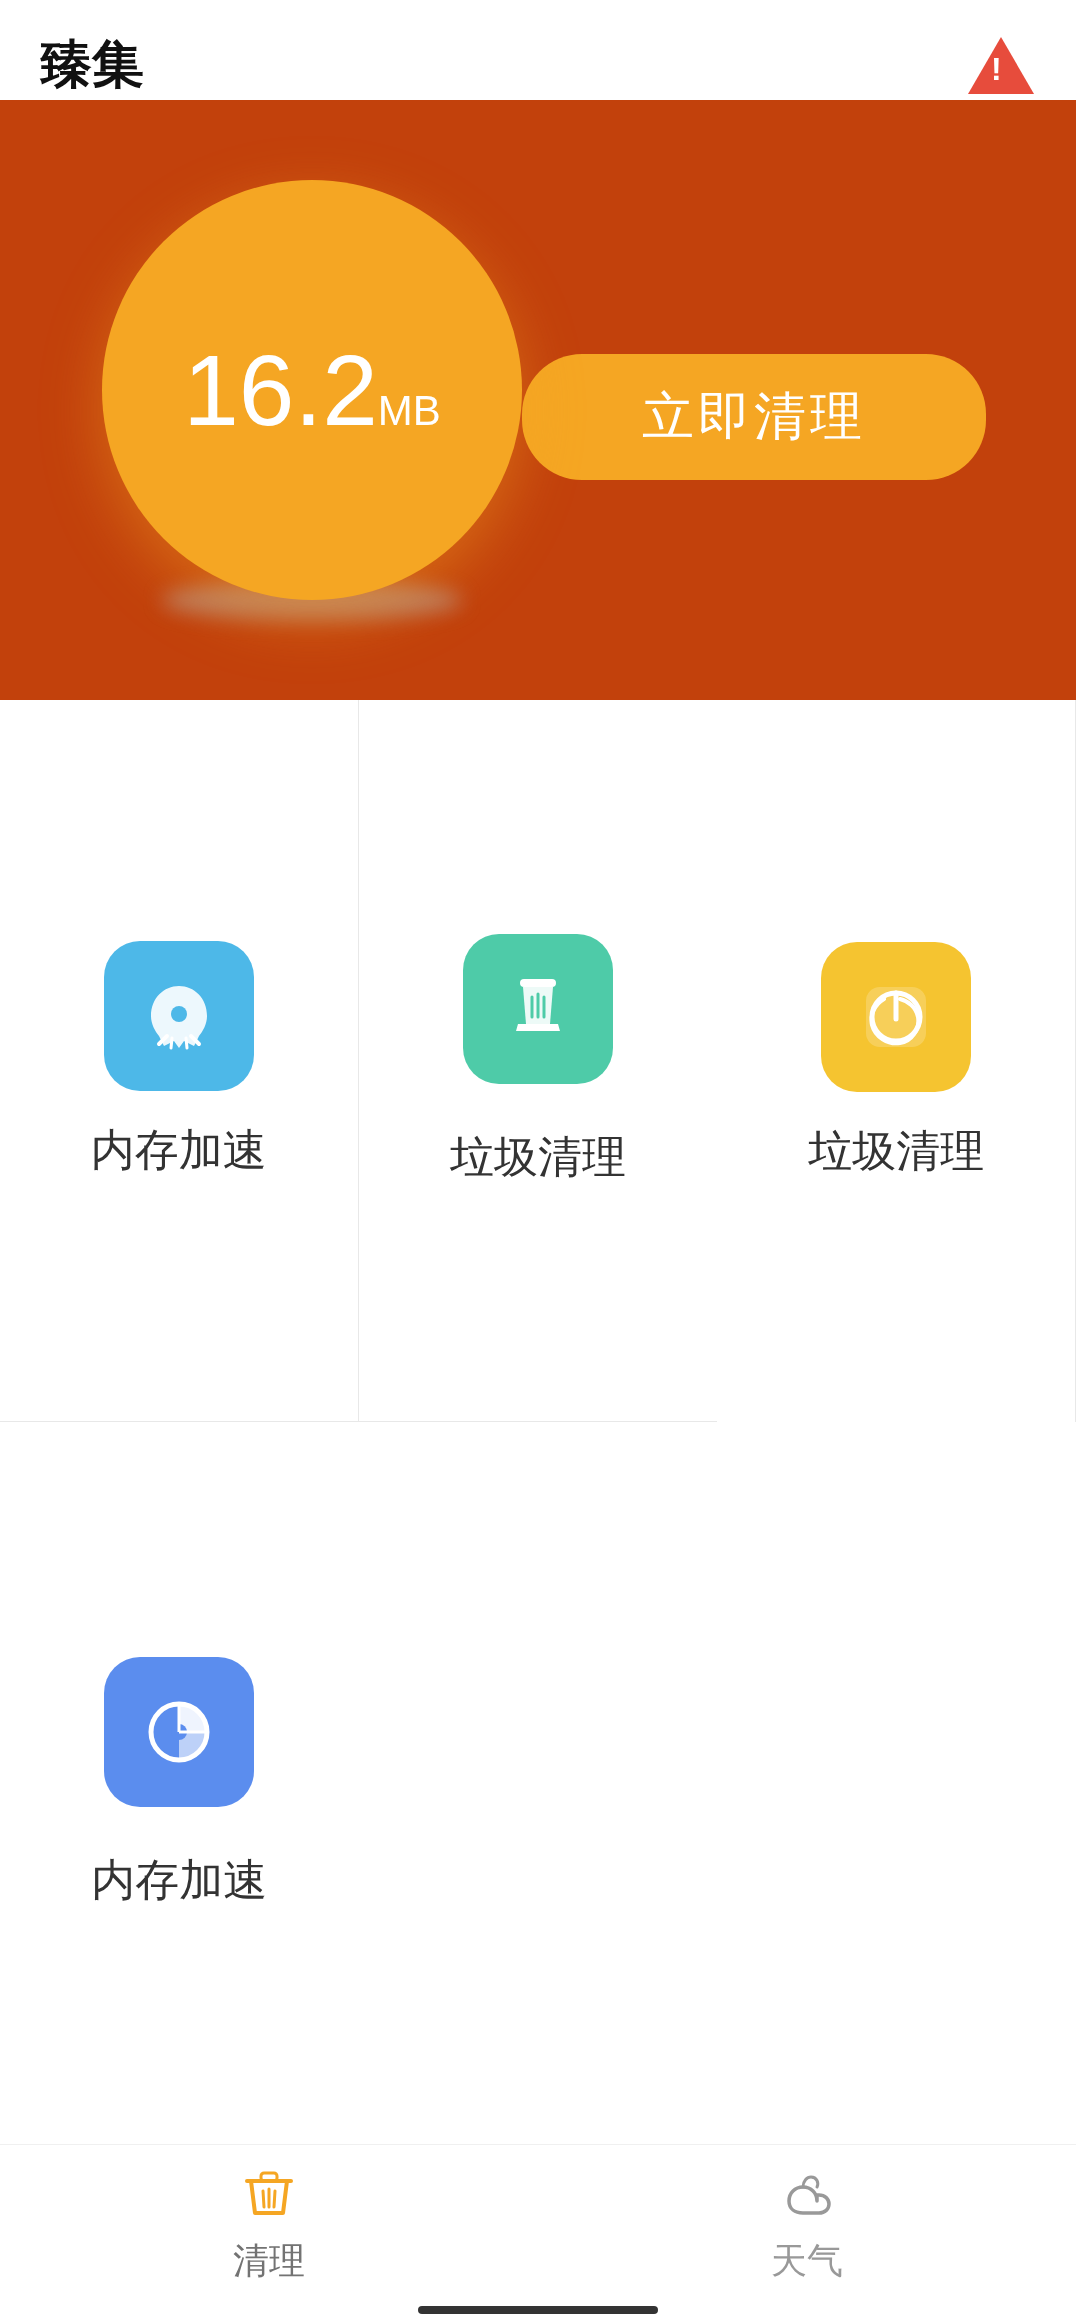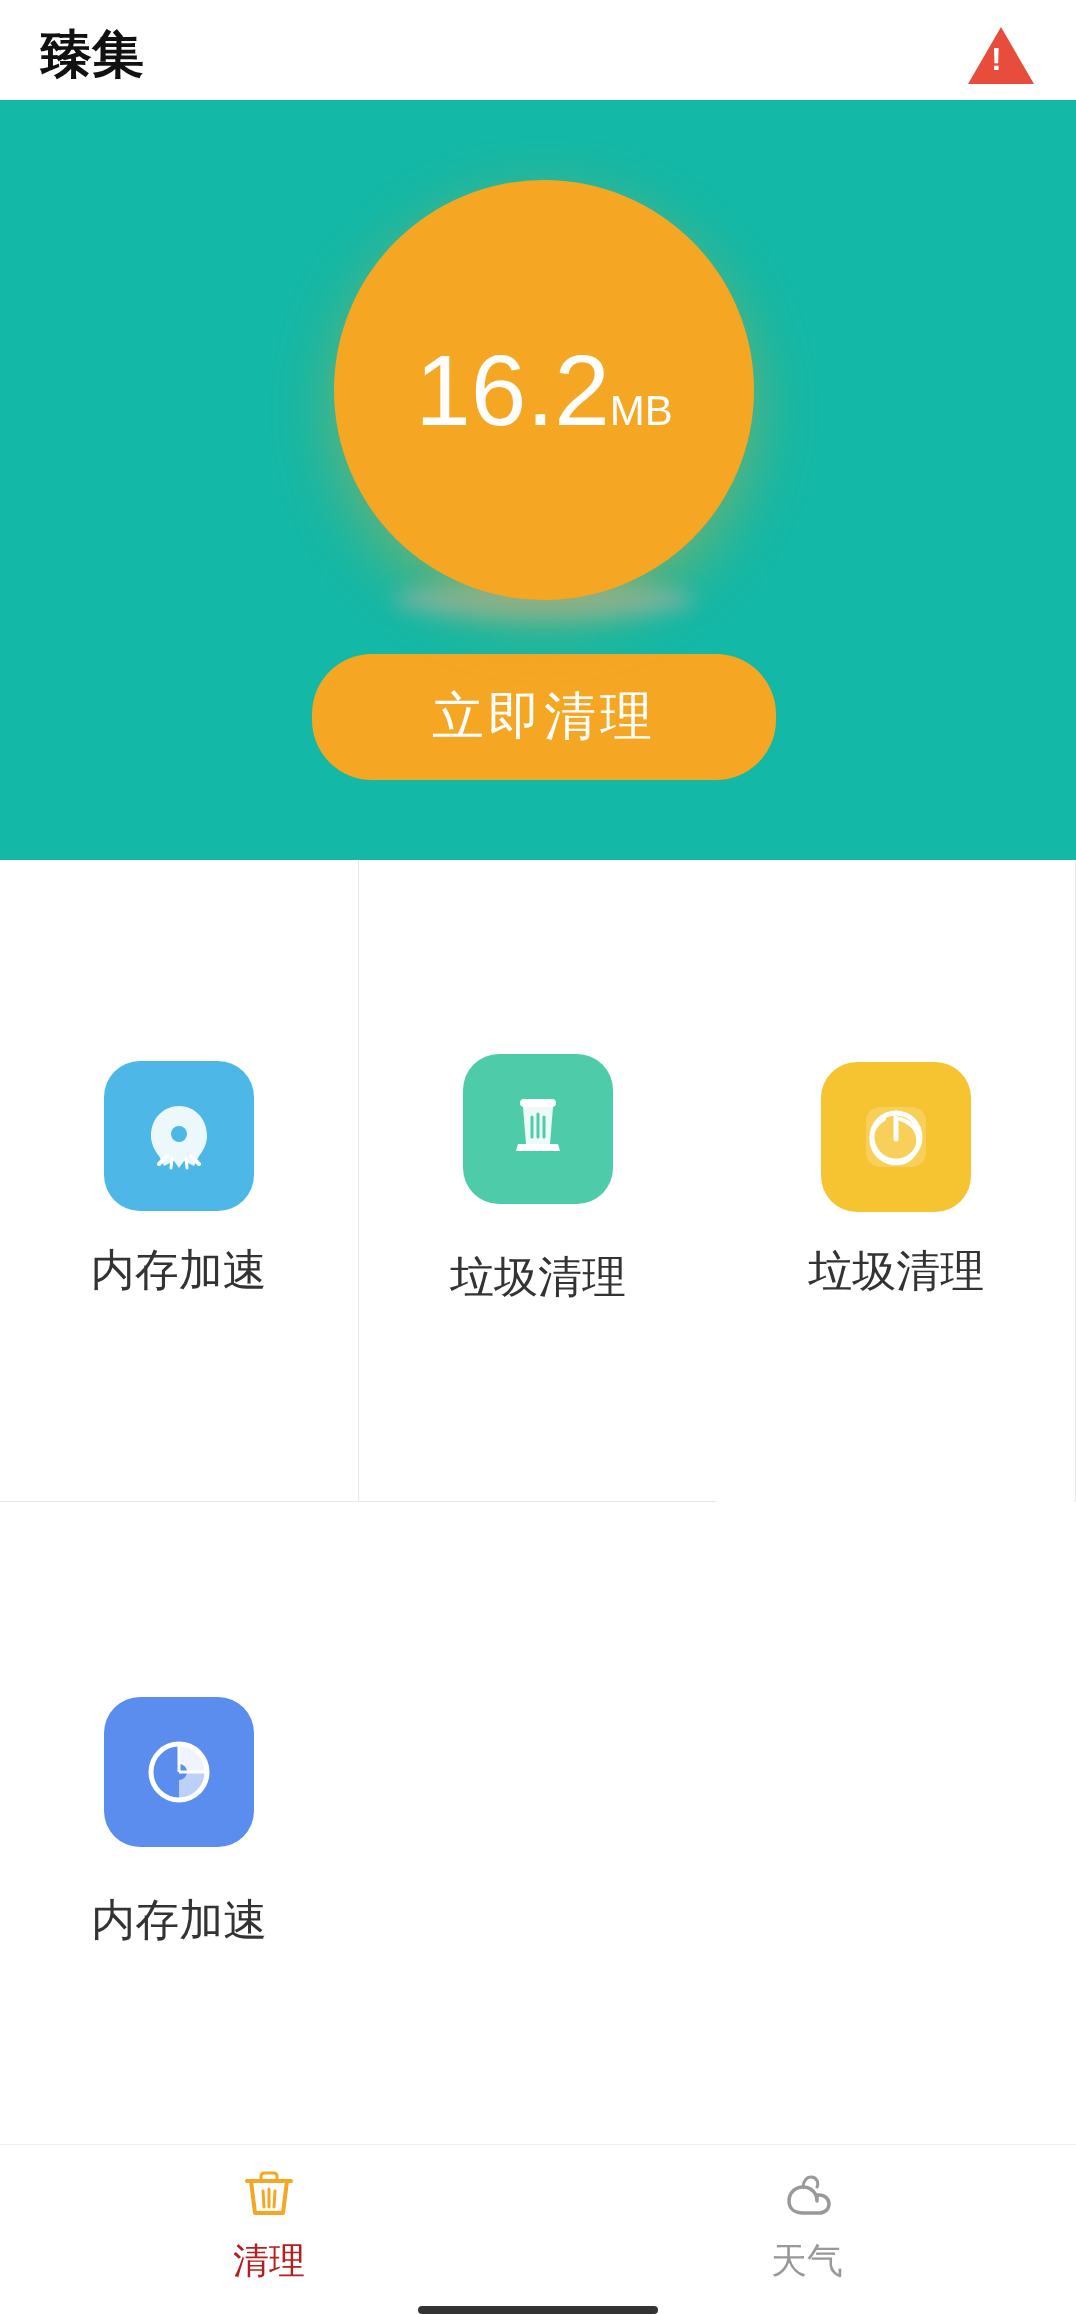"臻集" .header { align-items: center -> flex-start }
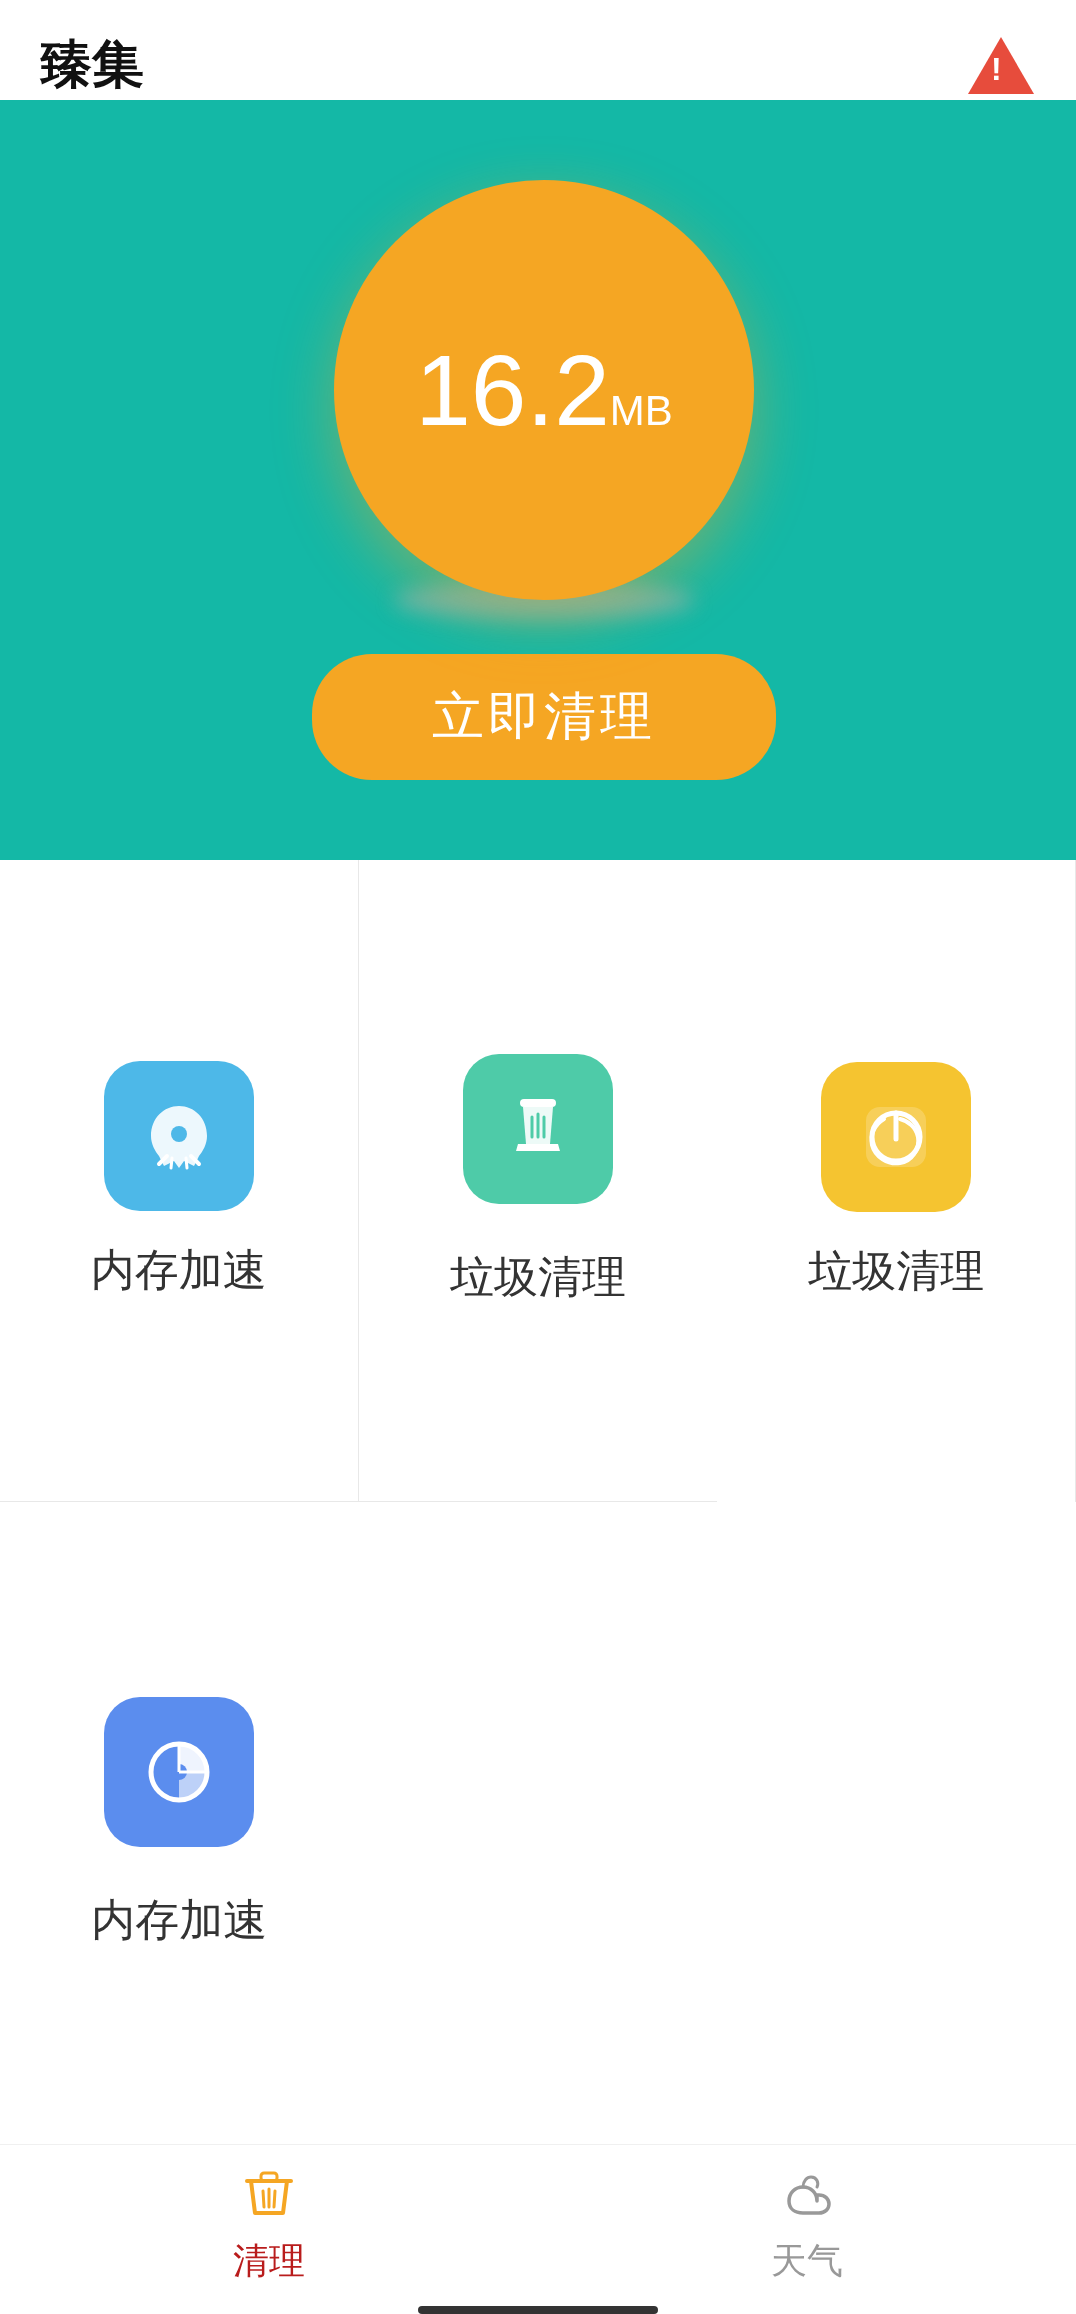"16.2MB" .hero { background: #14b8a6 -> #c2410c; flex-direction: column -> row }
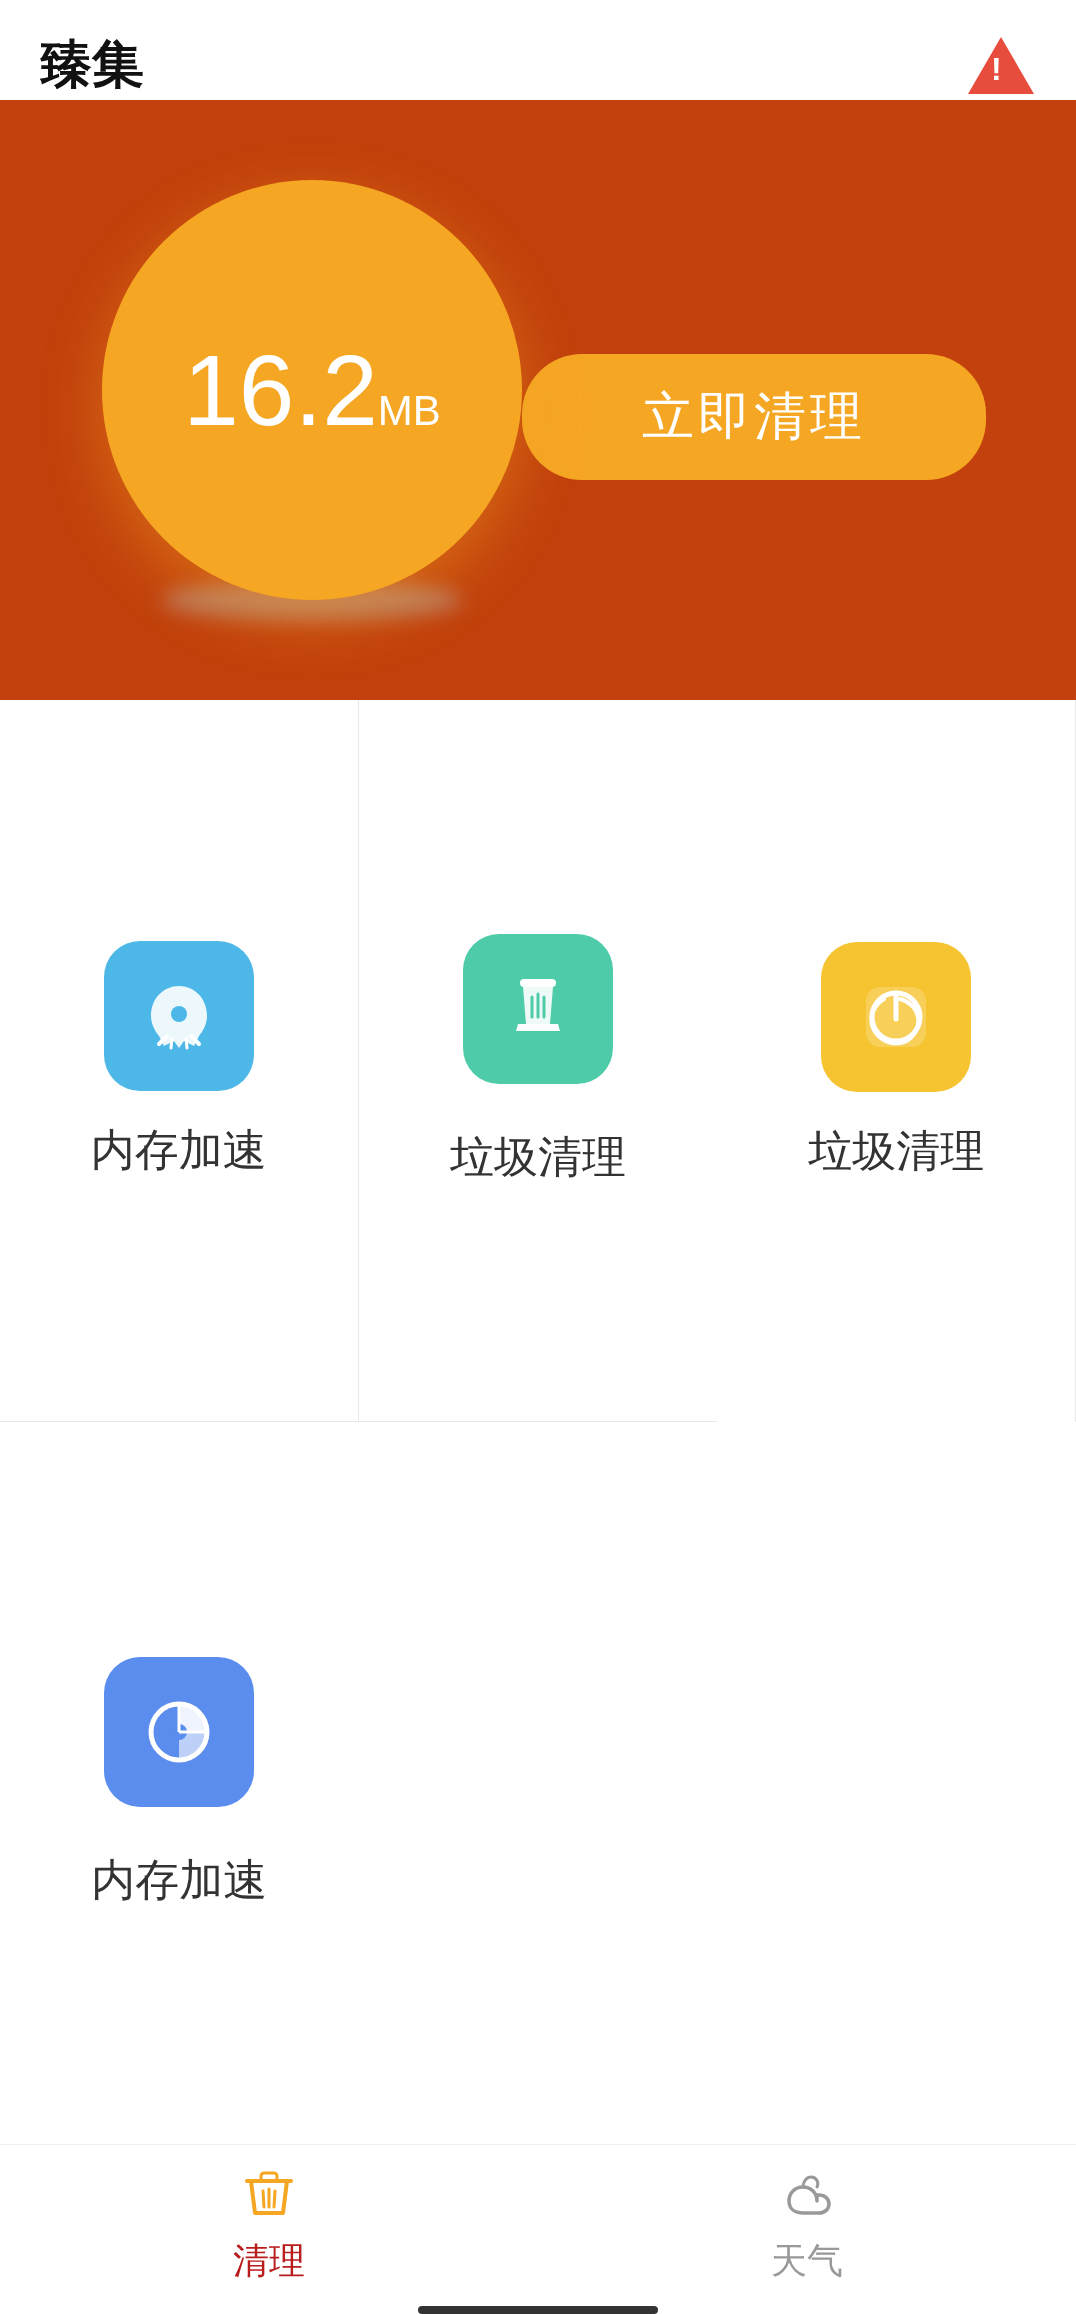"清理" .nav-label.active { color: #b91c1c -> #737373 }
